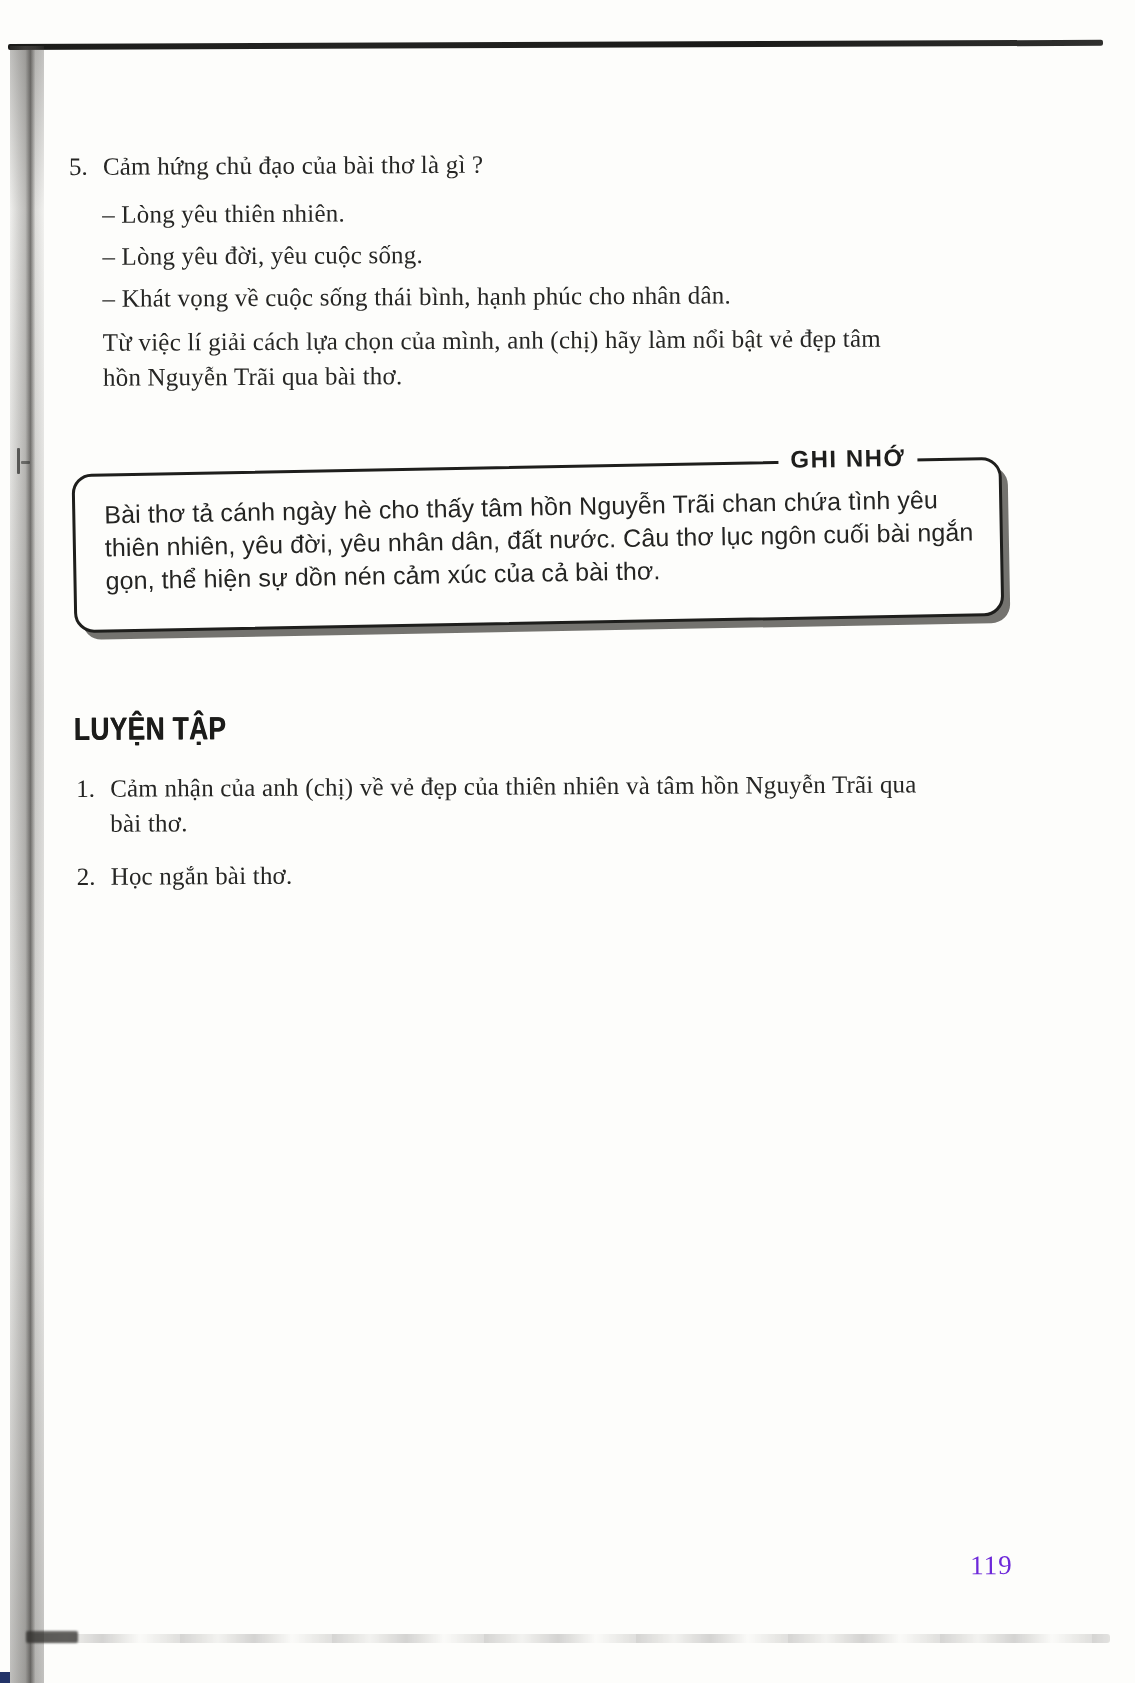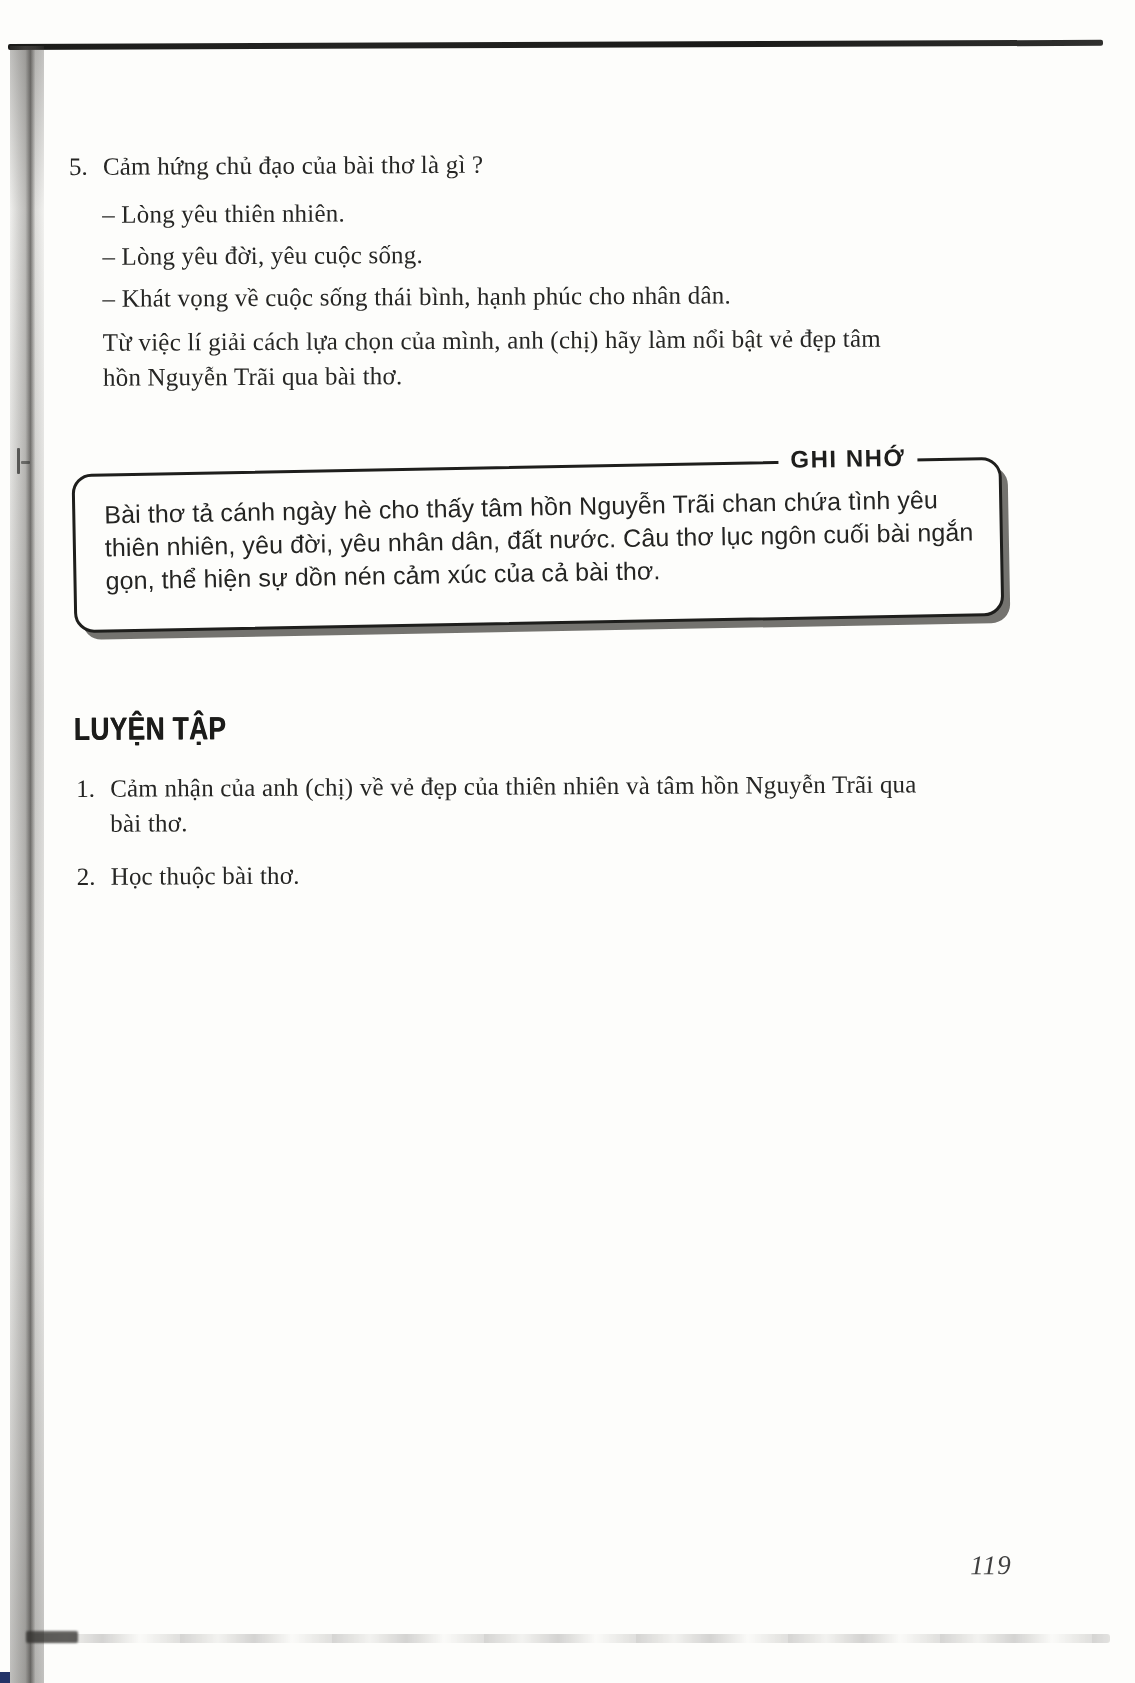"Học thuộc bài thơ." span { text: thuộc -> ngắn }
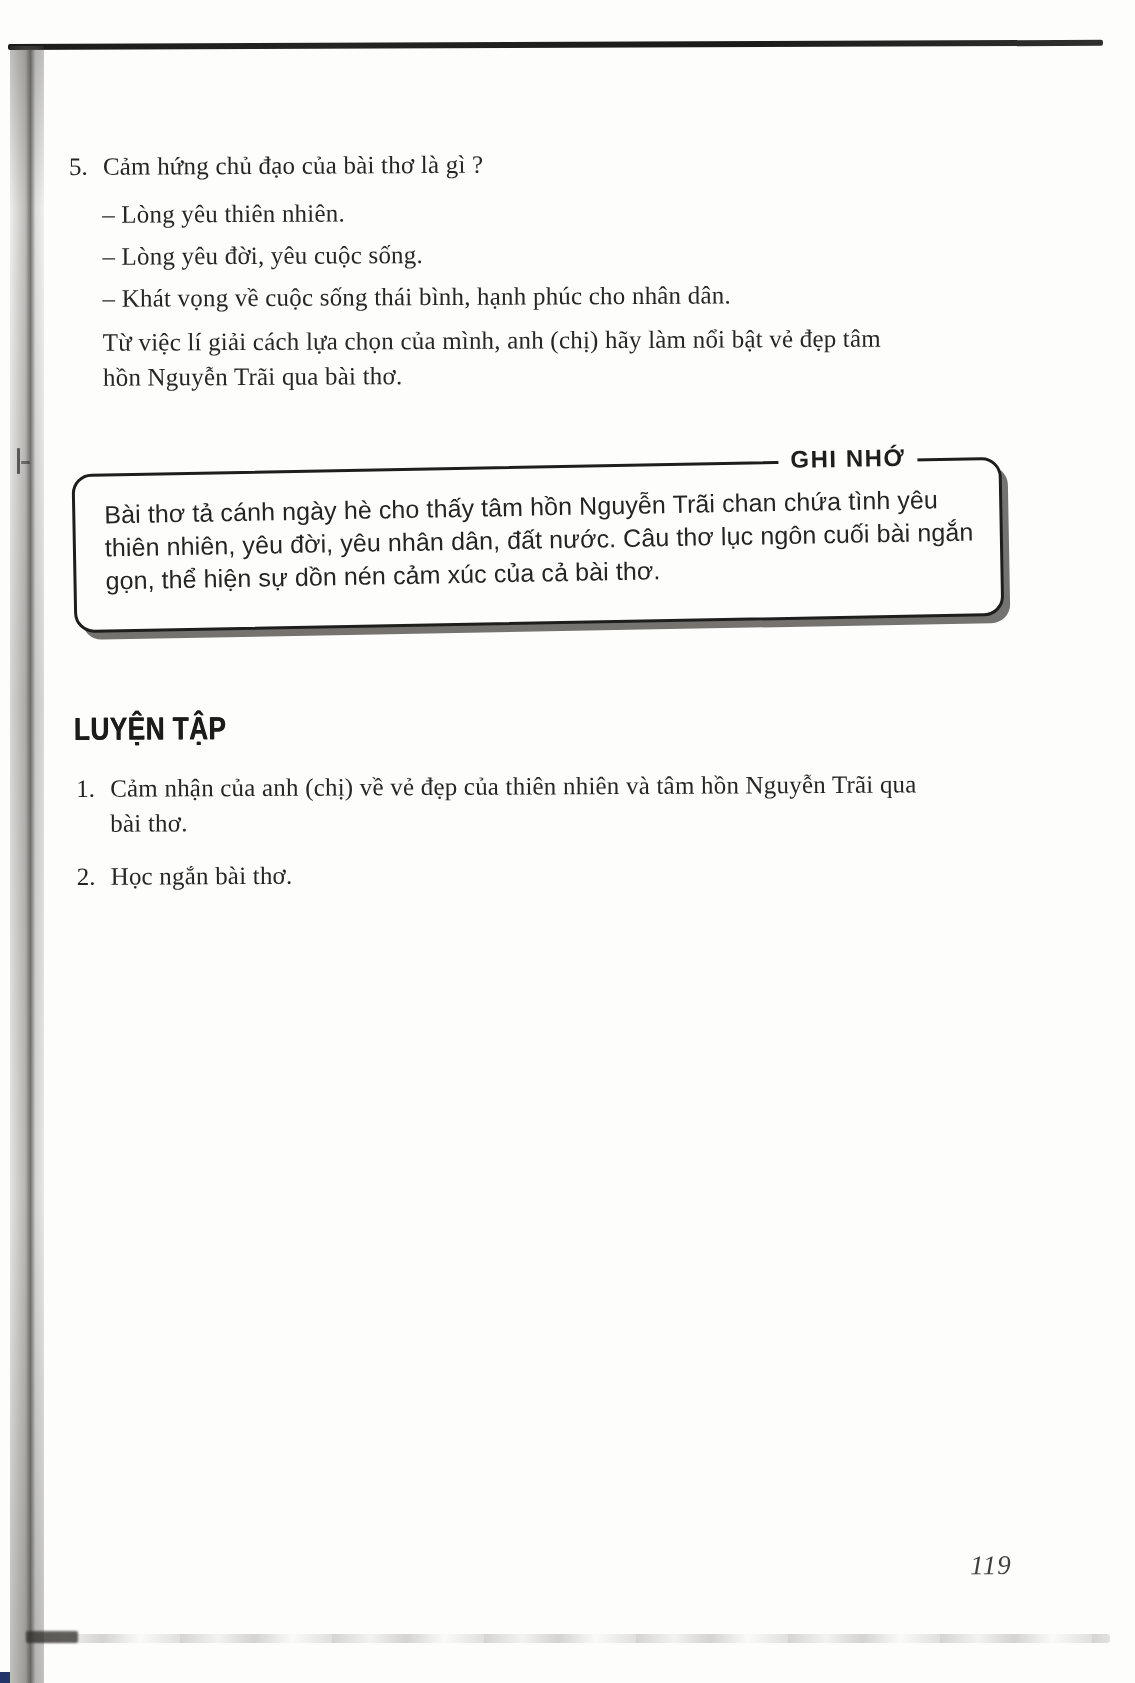"119" .pagenum { color: #404040 -> #6d28d9; font-style: italic -> none }
